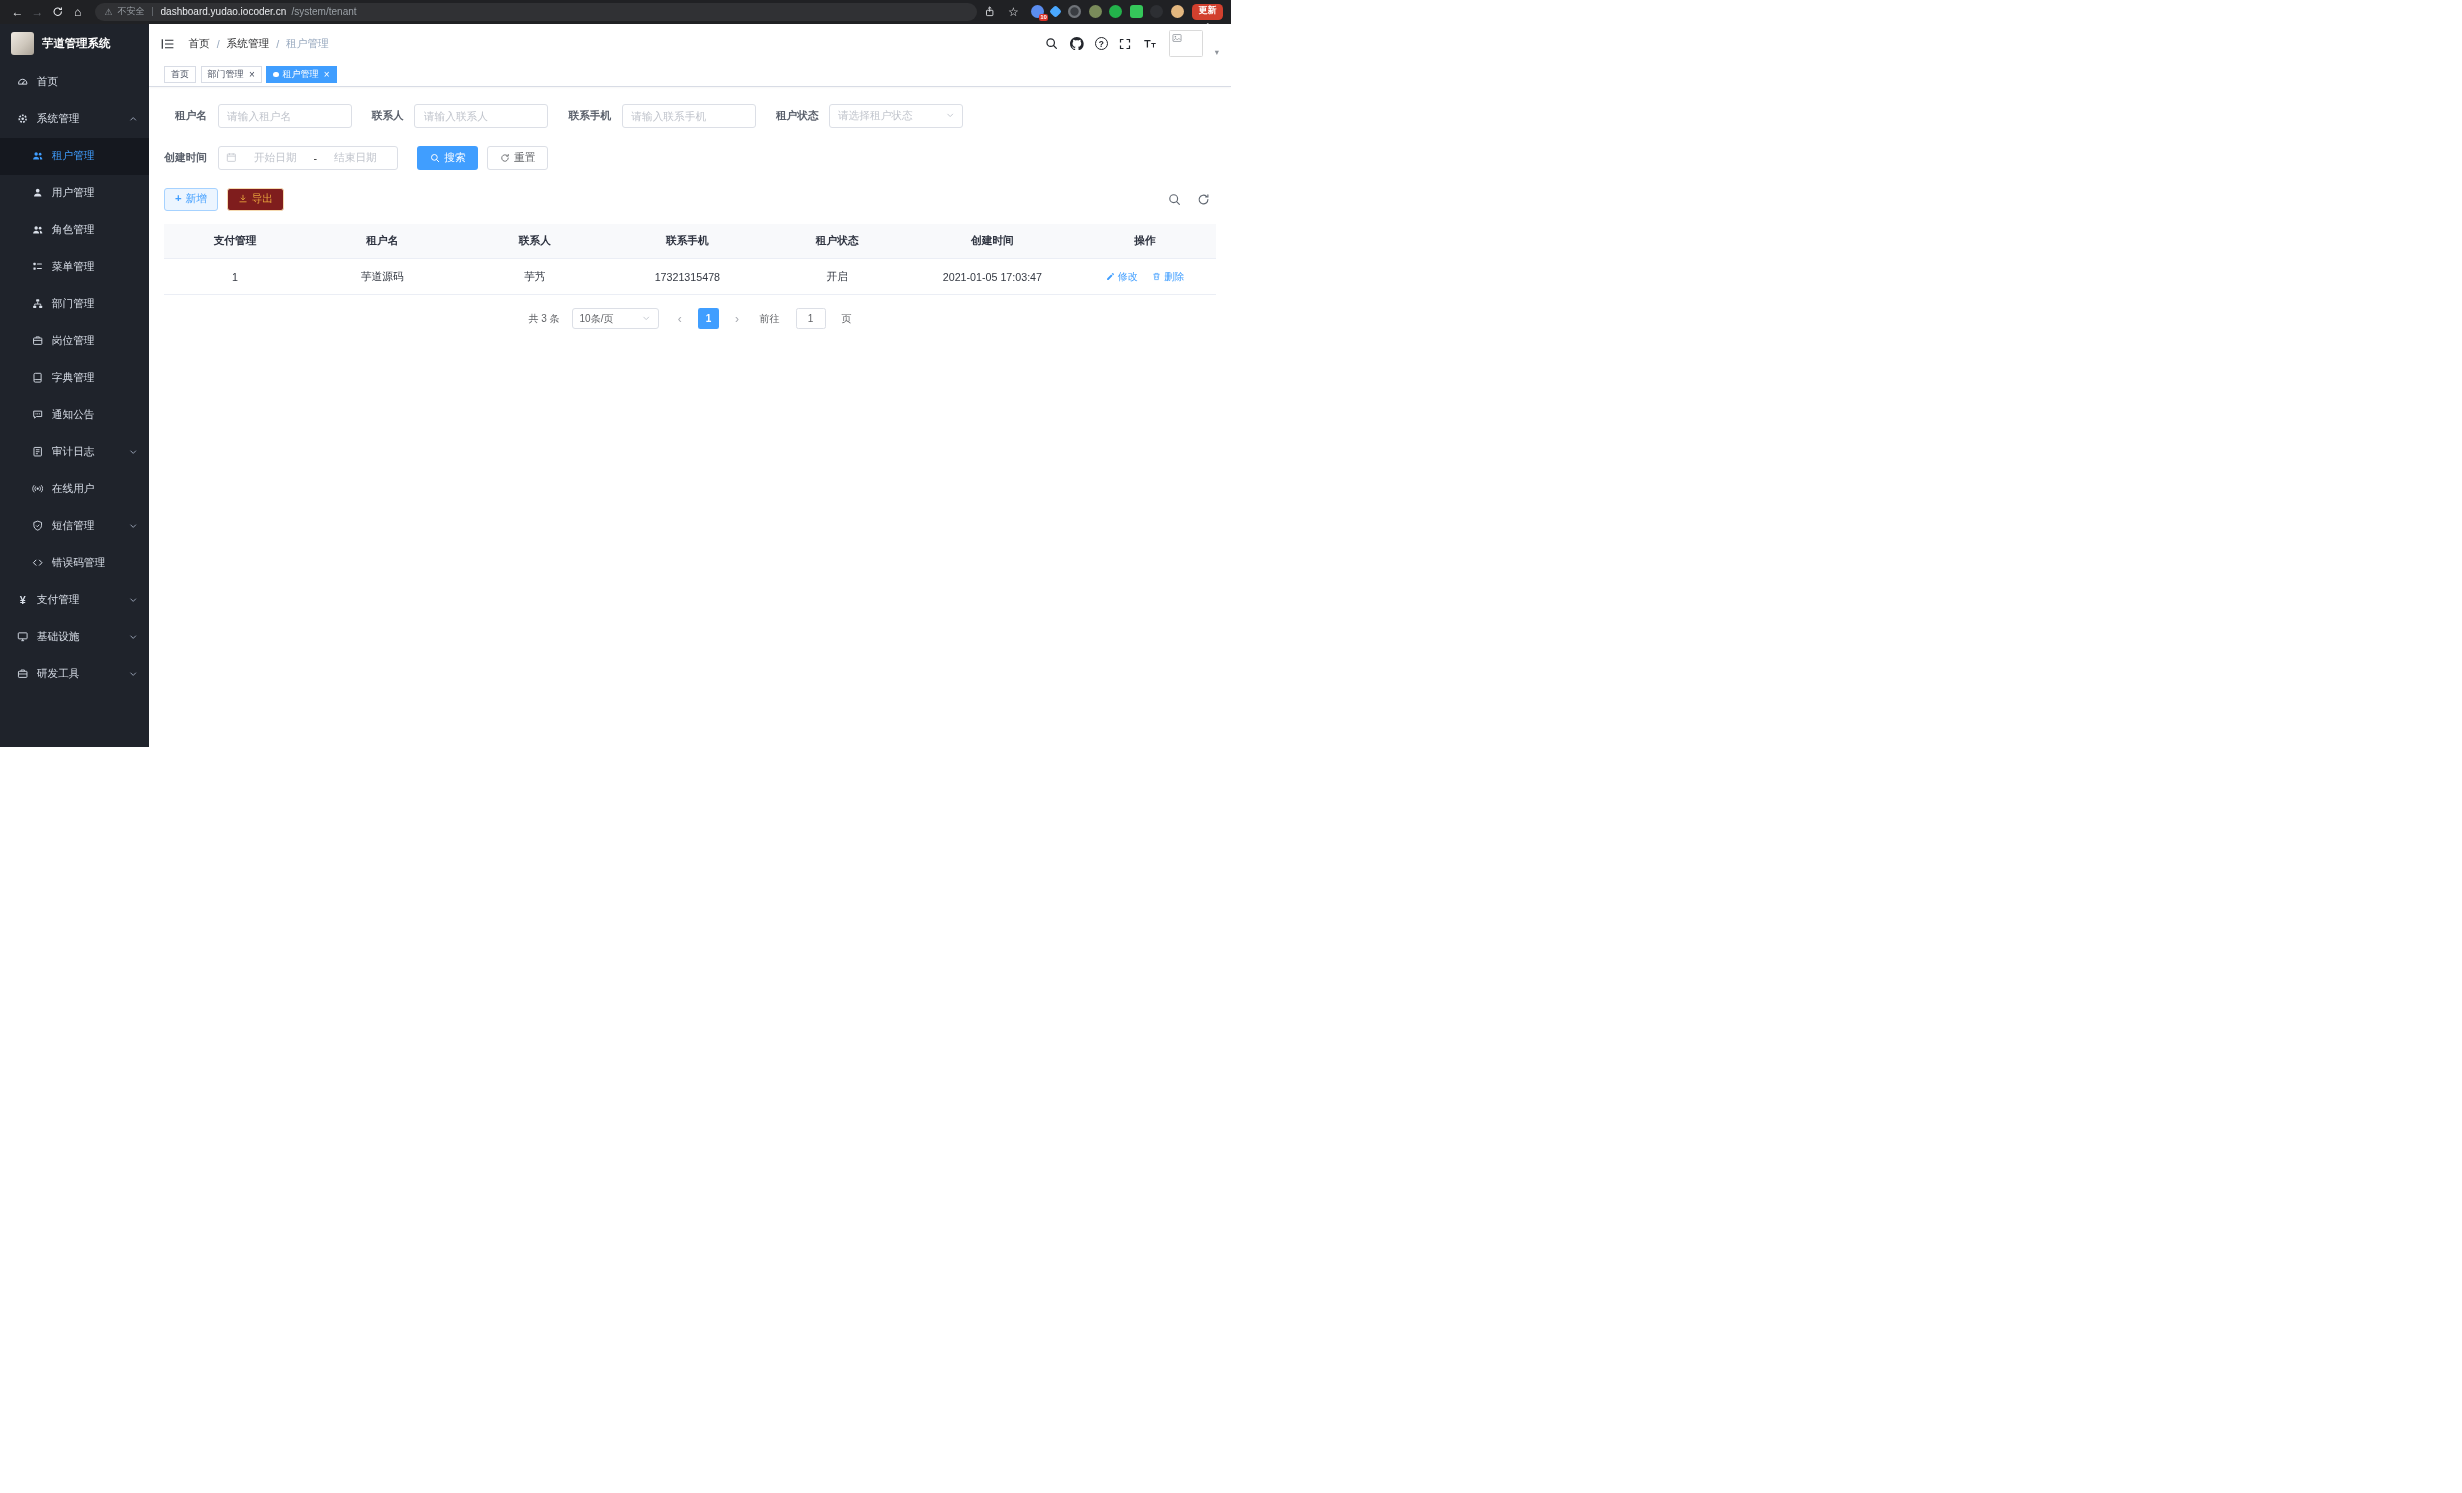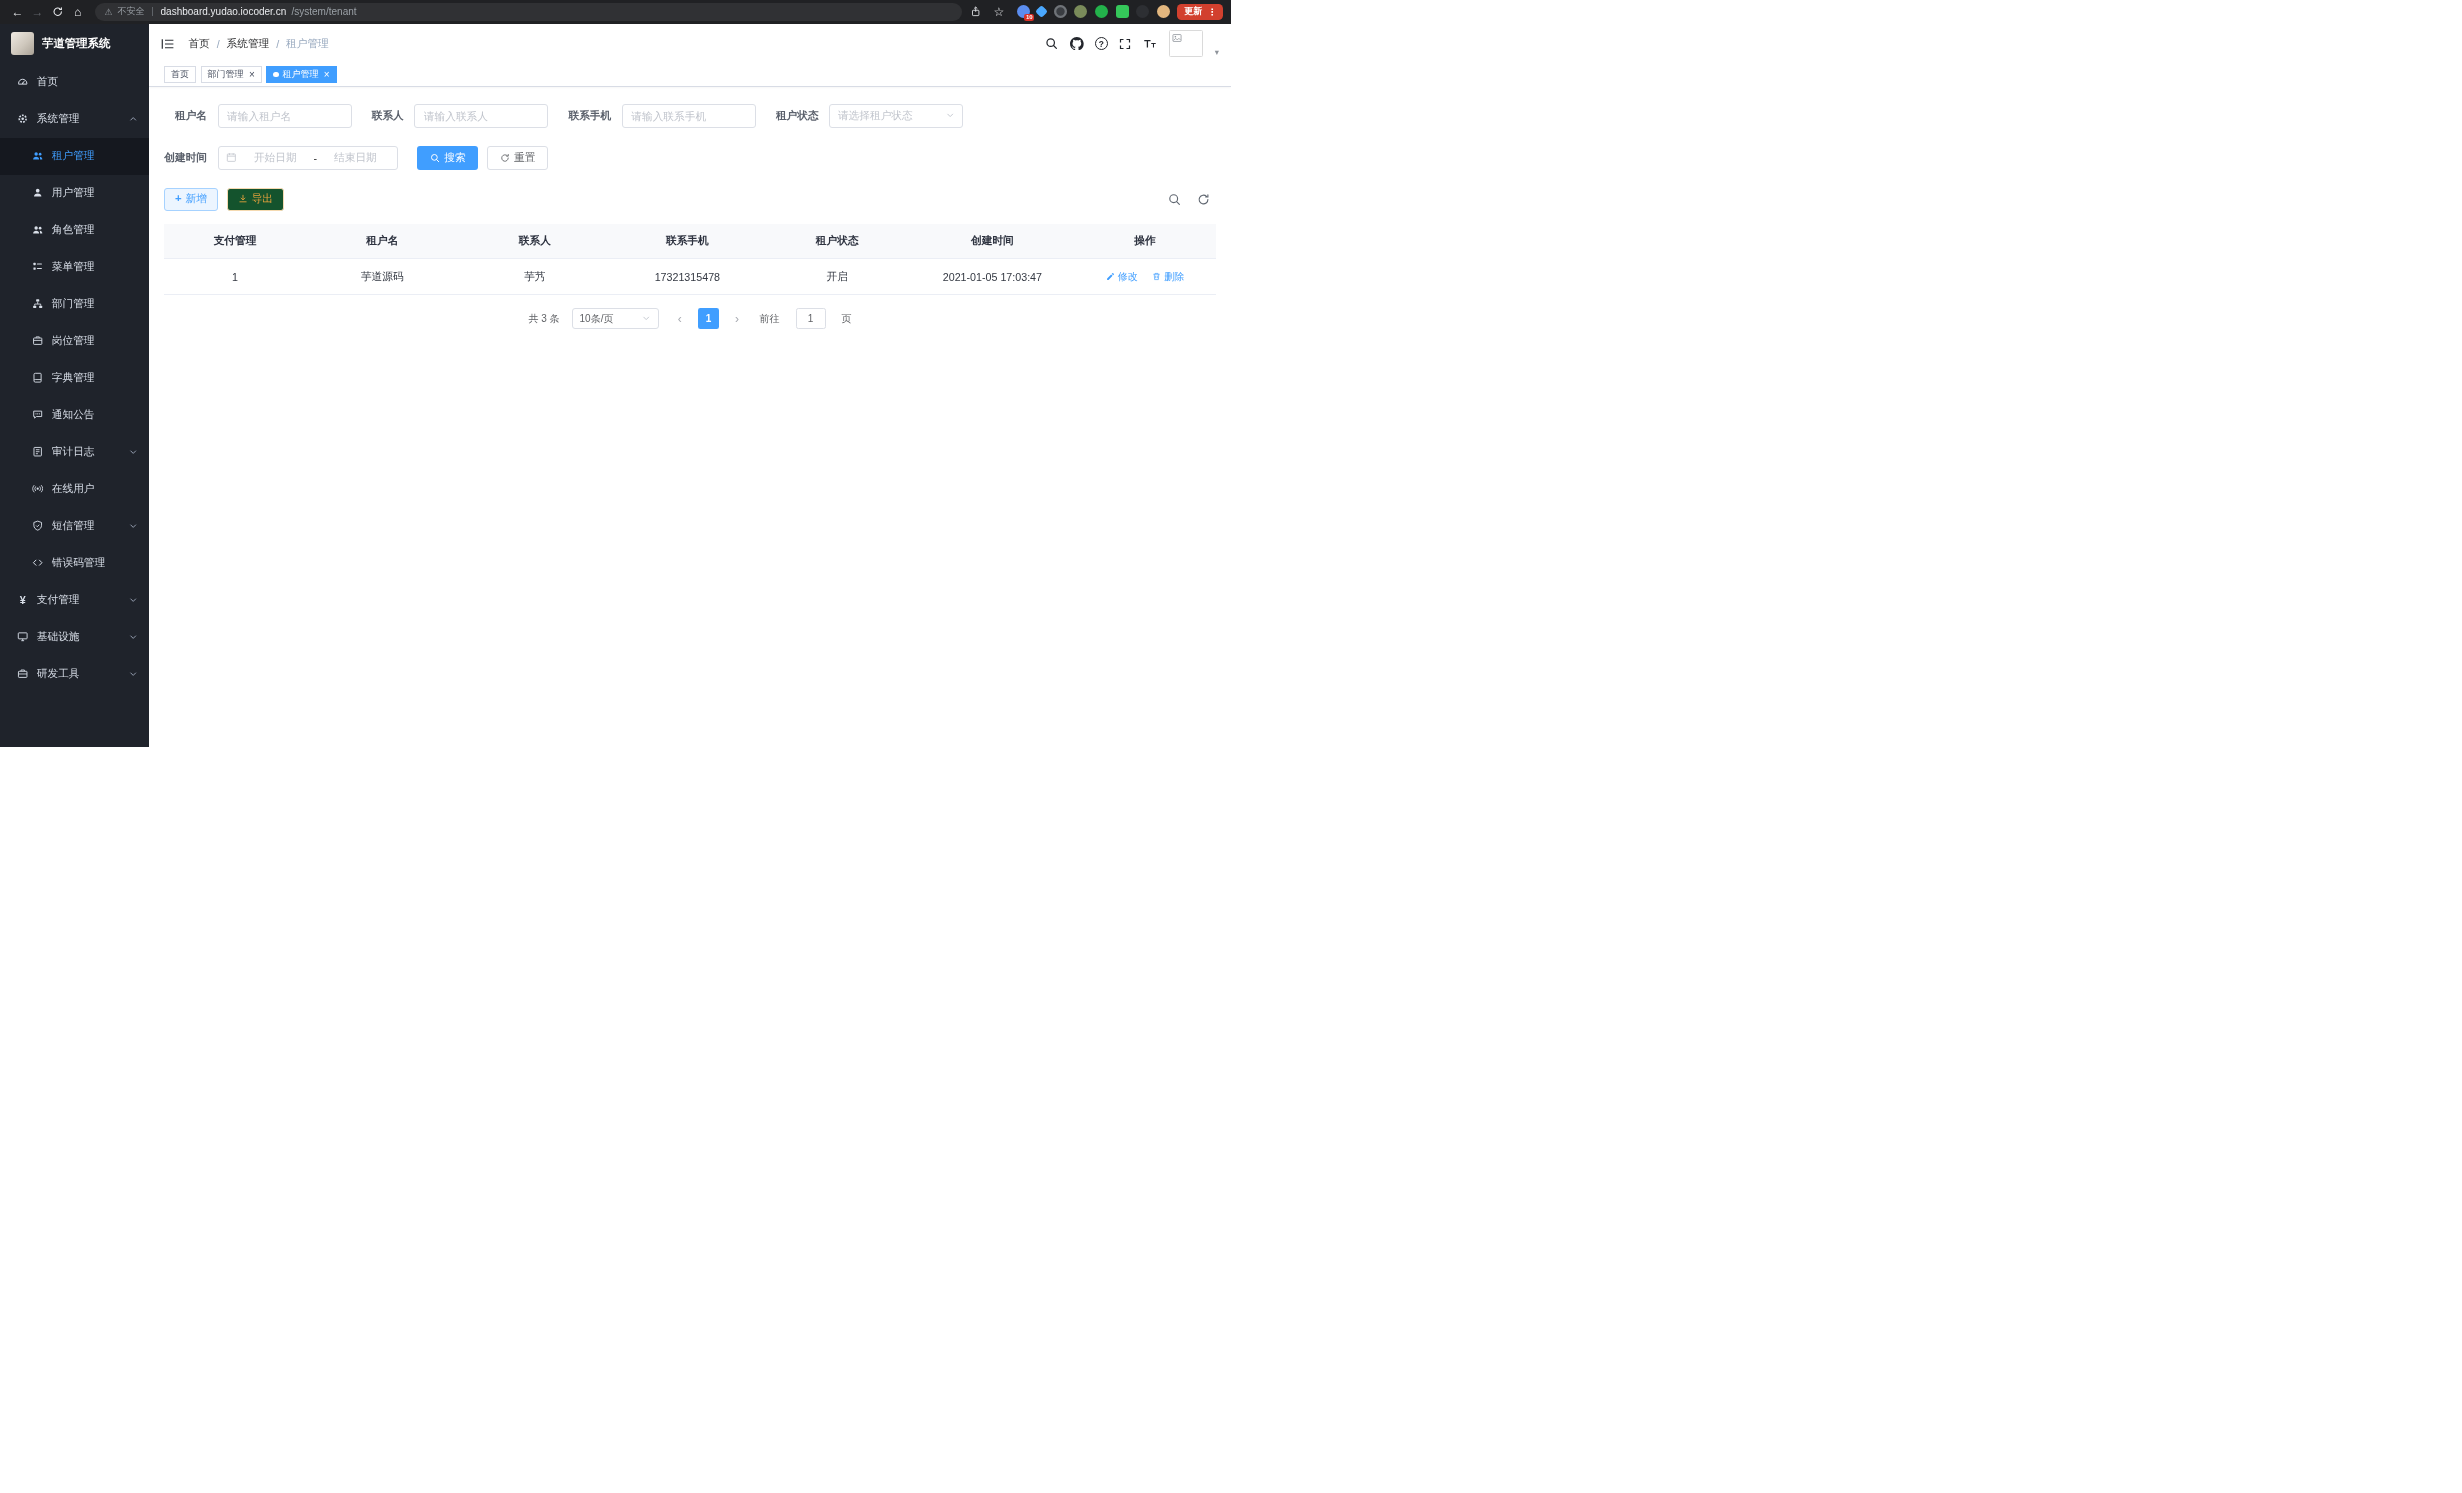"更新" .update-pill { flex-direction: none -> column }
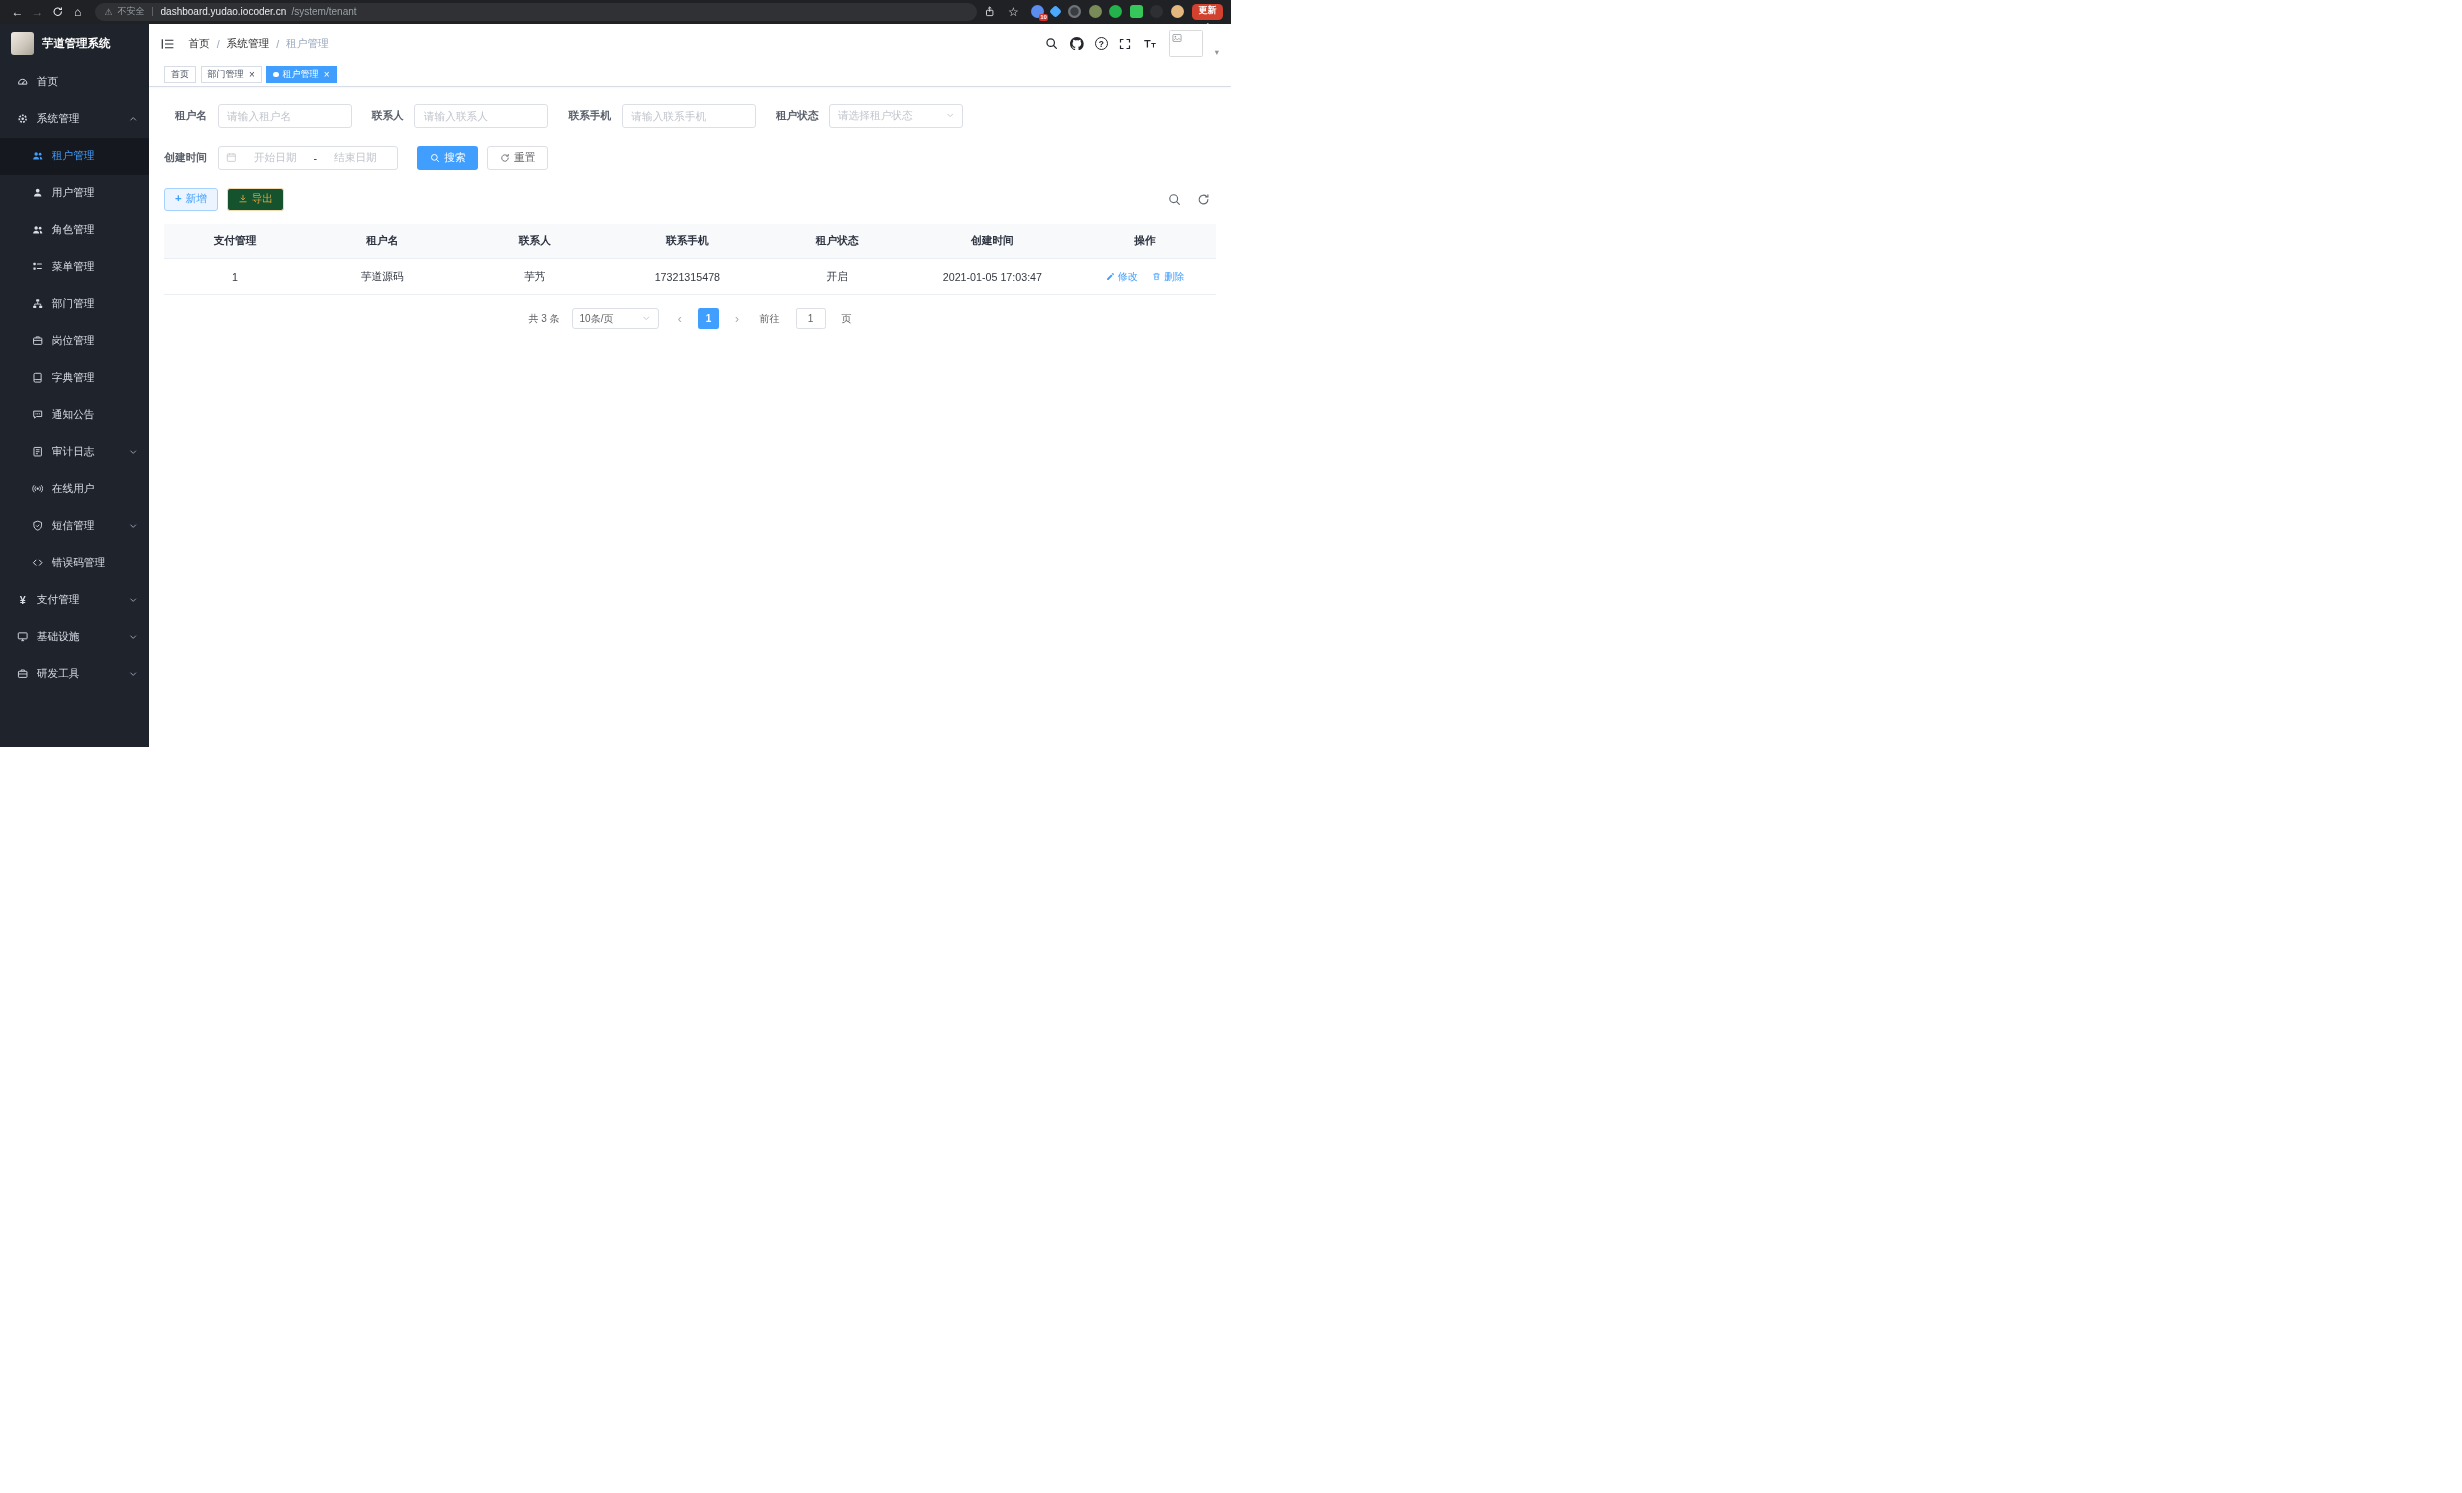"导出" .plain-warning { background: #14532d -> #7f1d1d }
